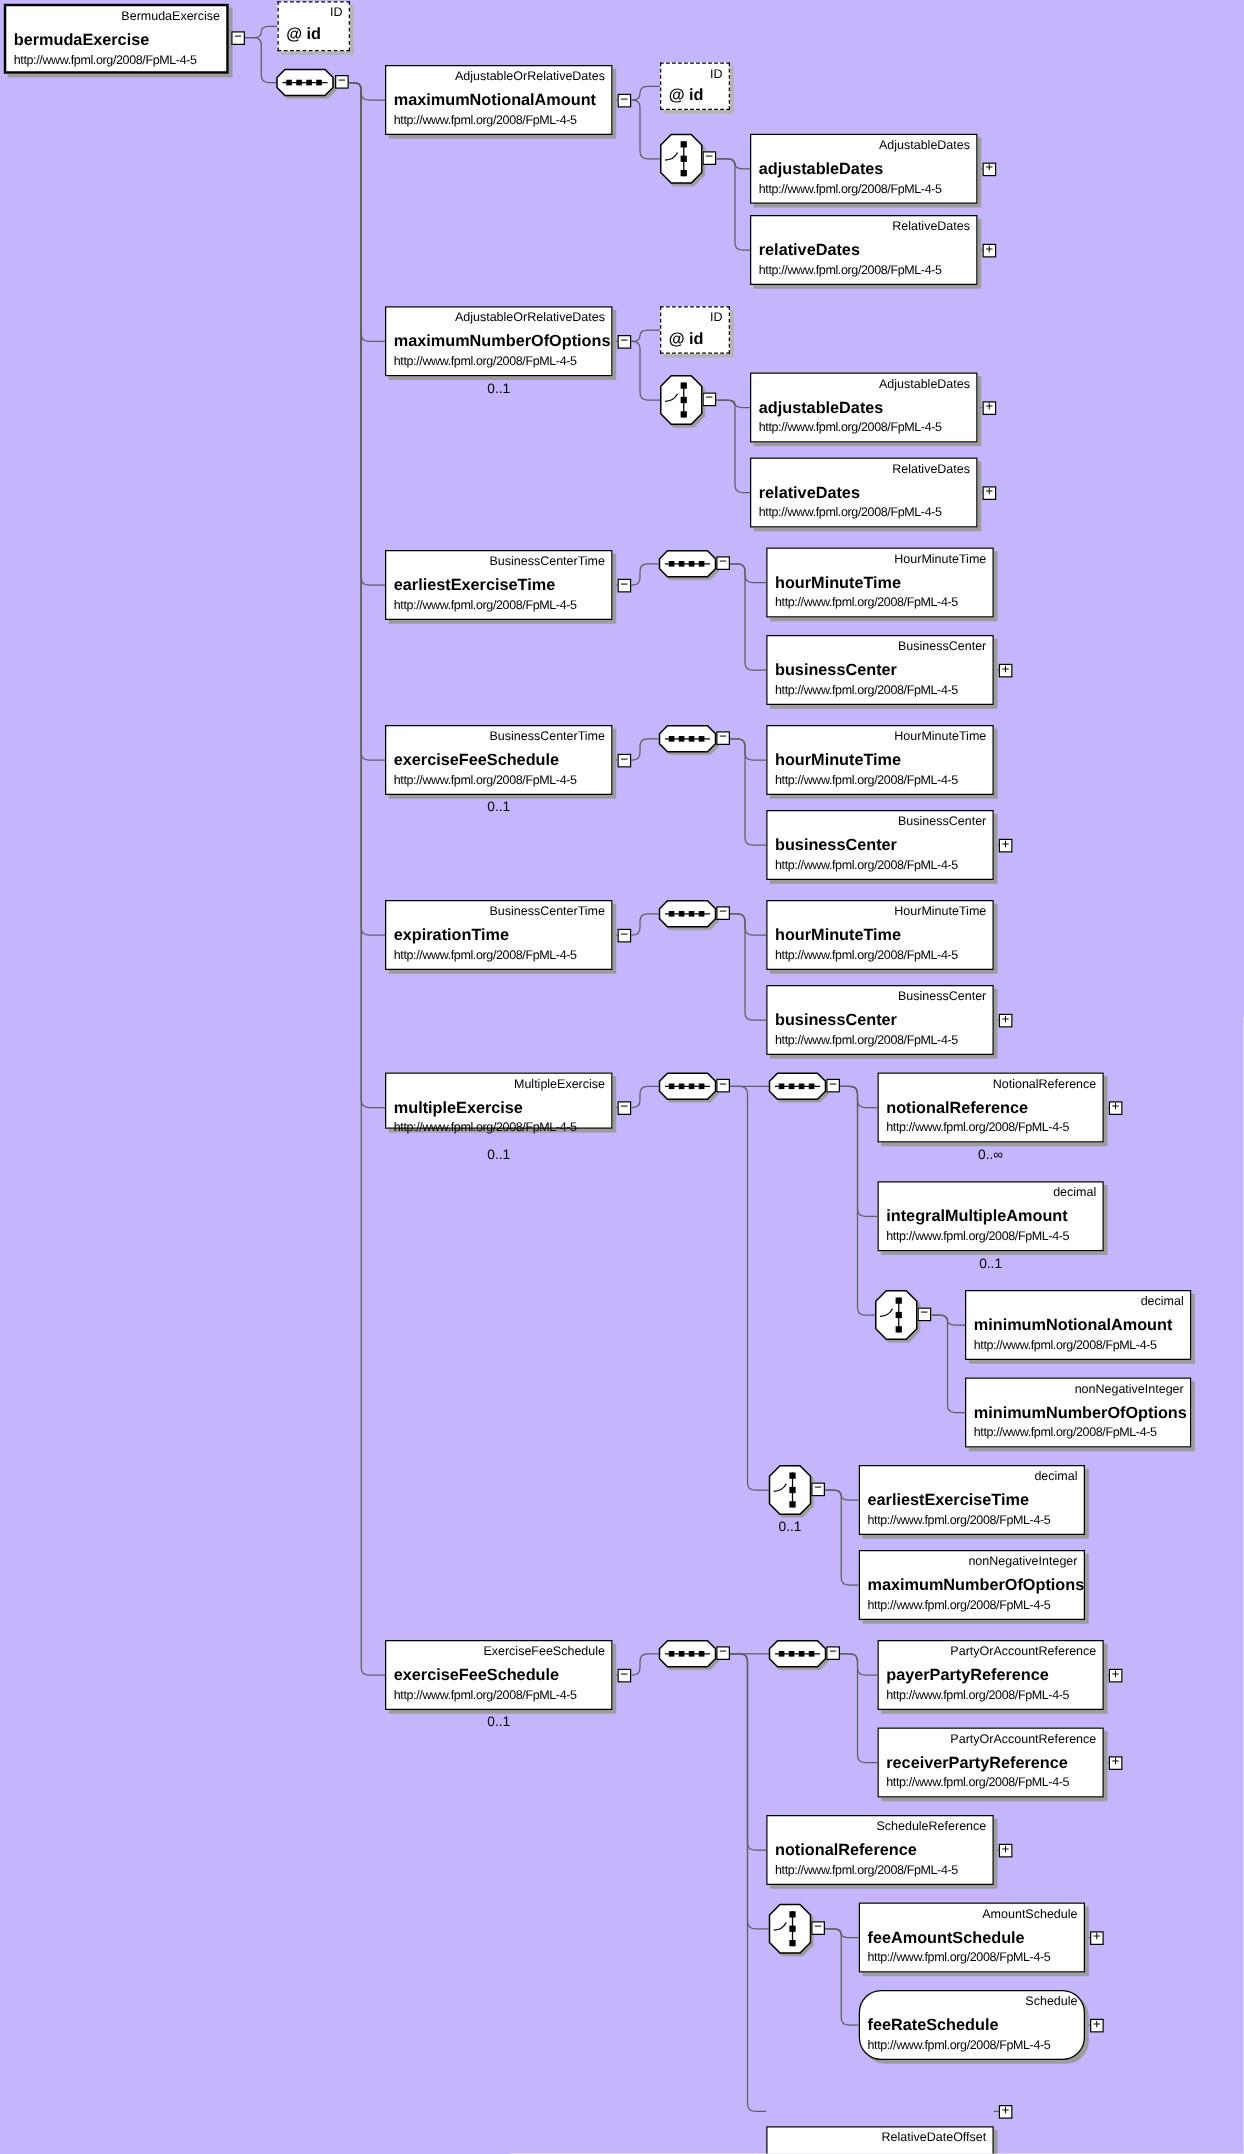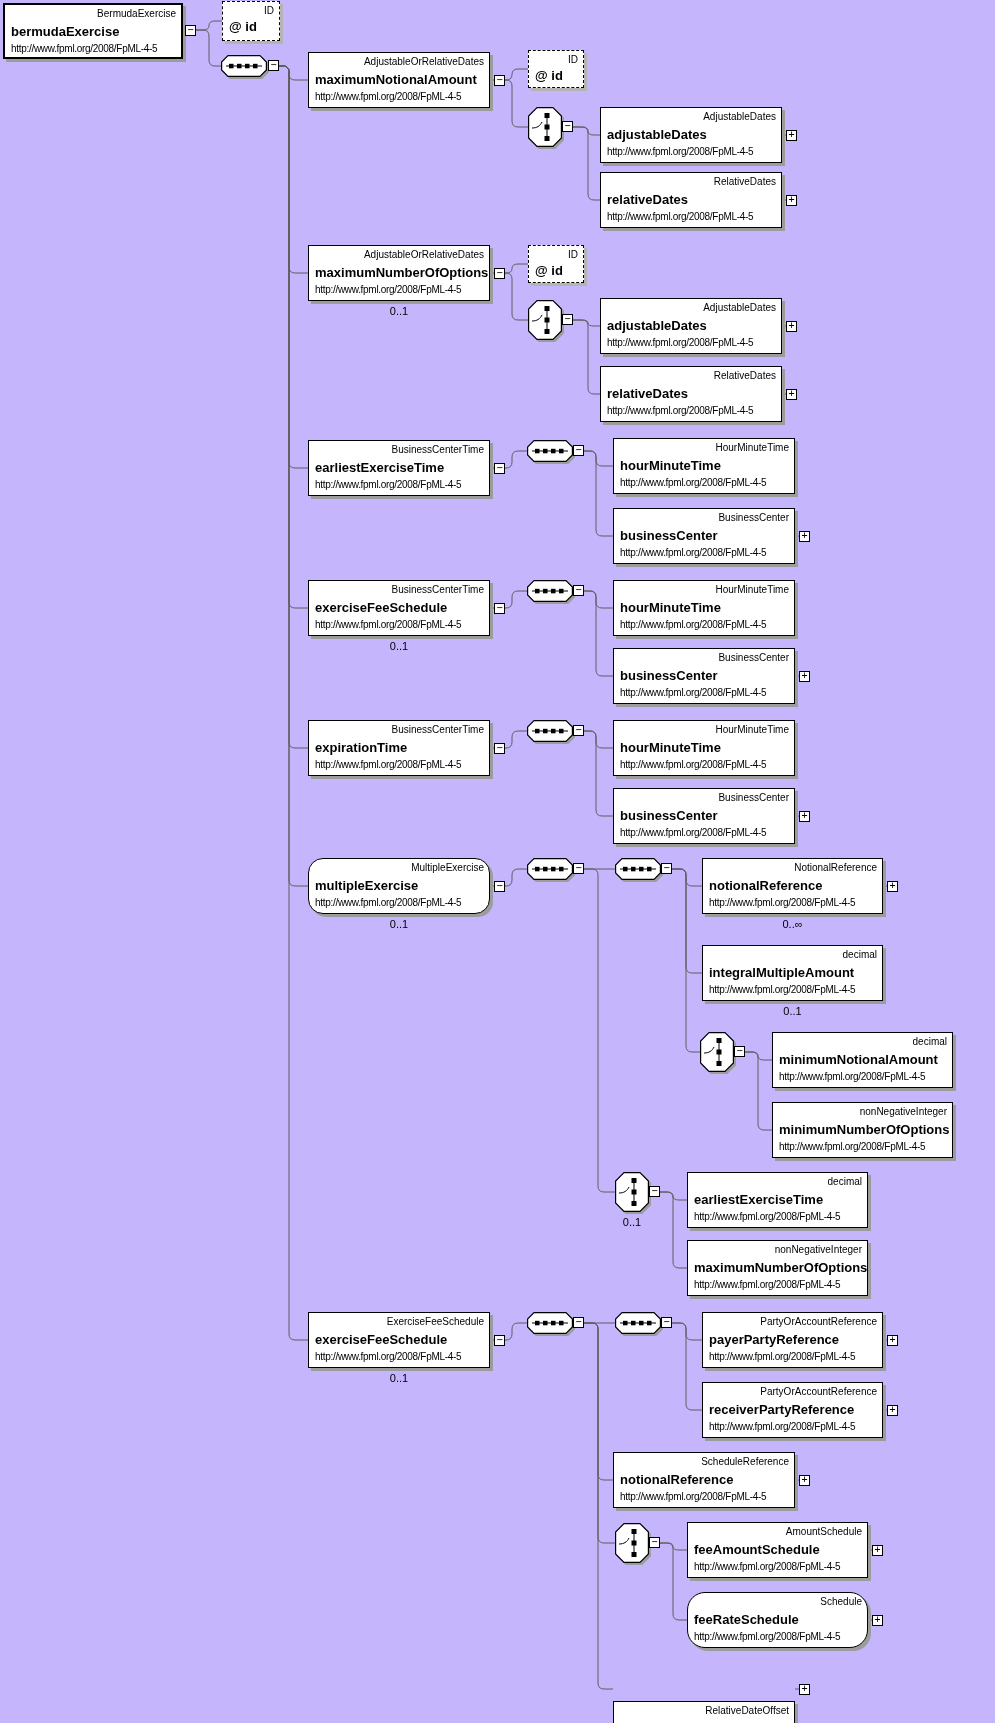"MultipleExercise" div.node { border-radius: 15px -> none; height: 56px -> 45px }
